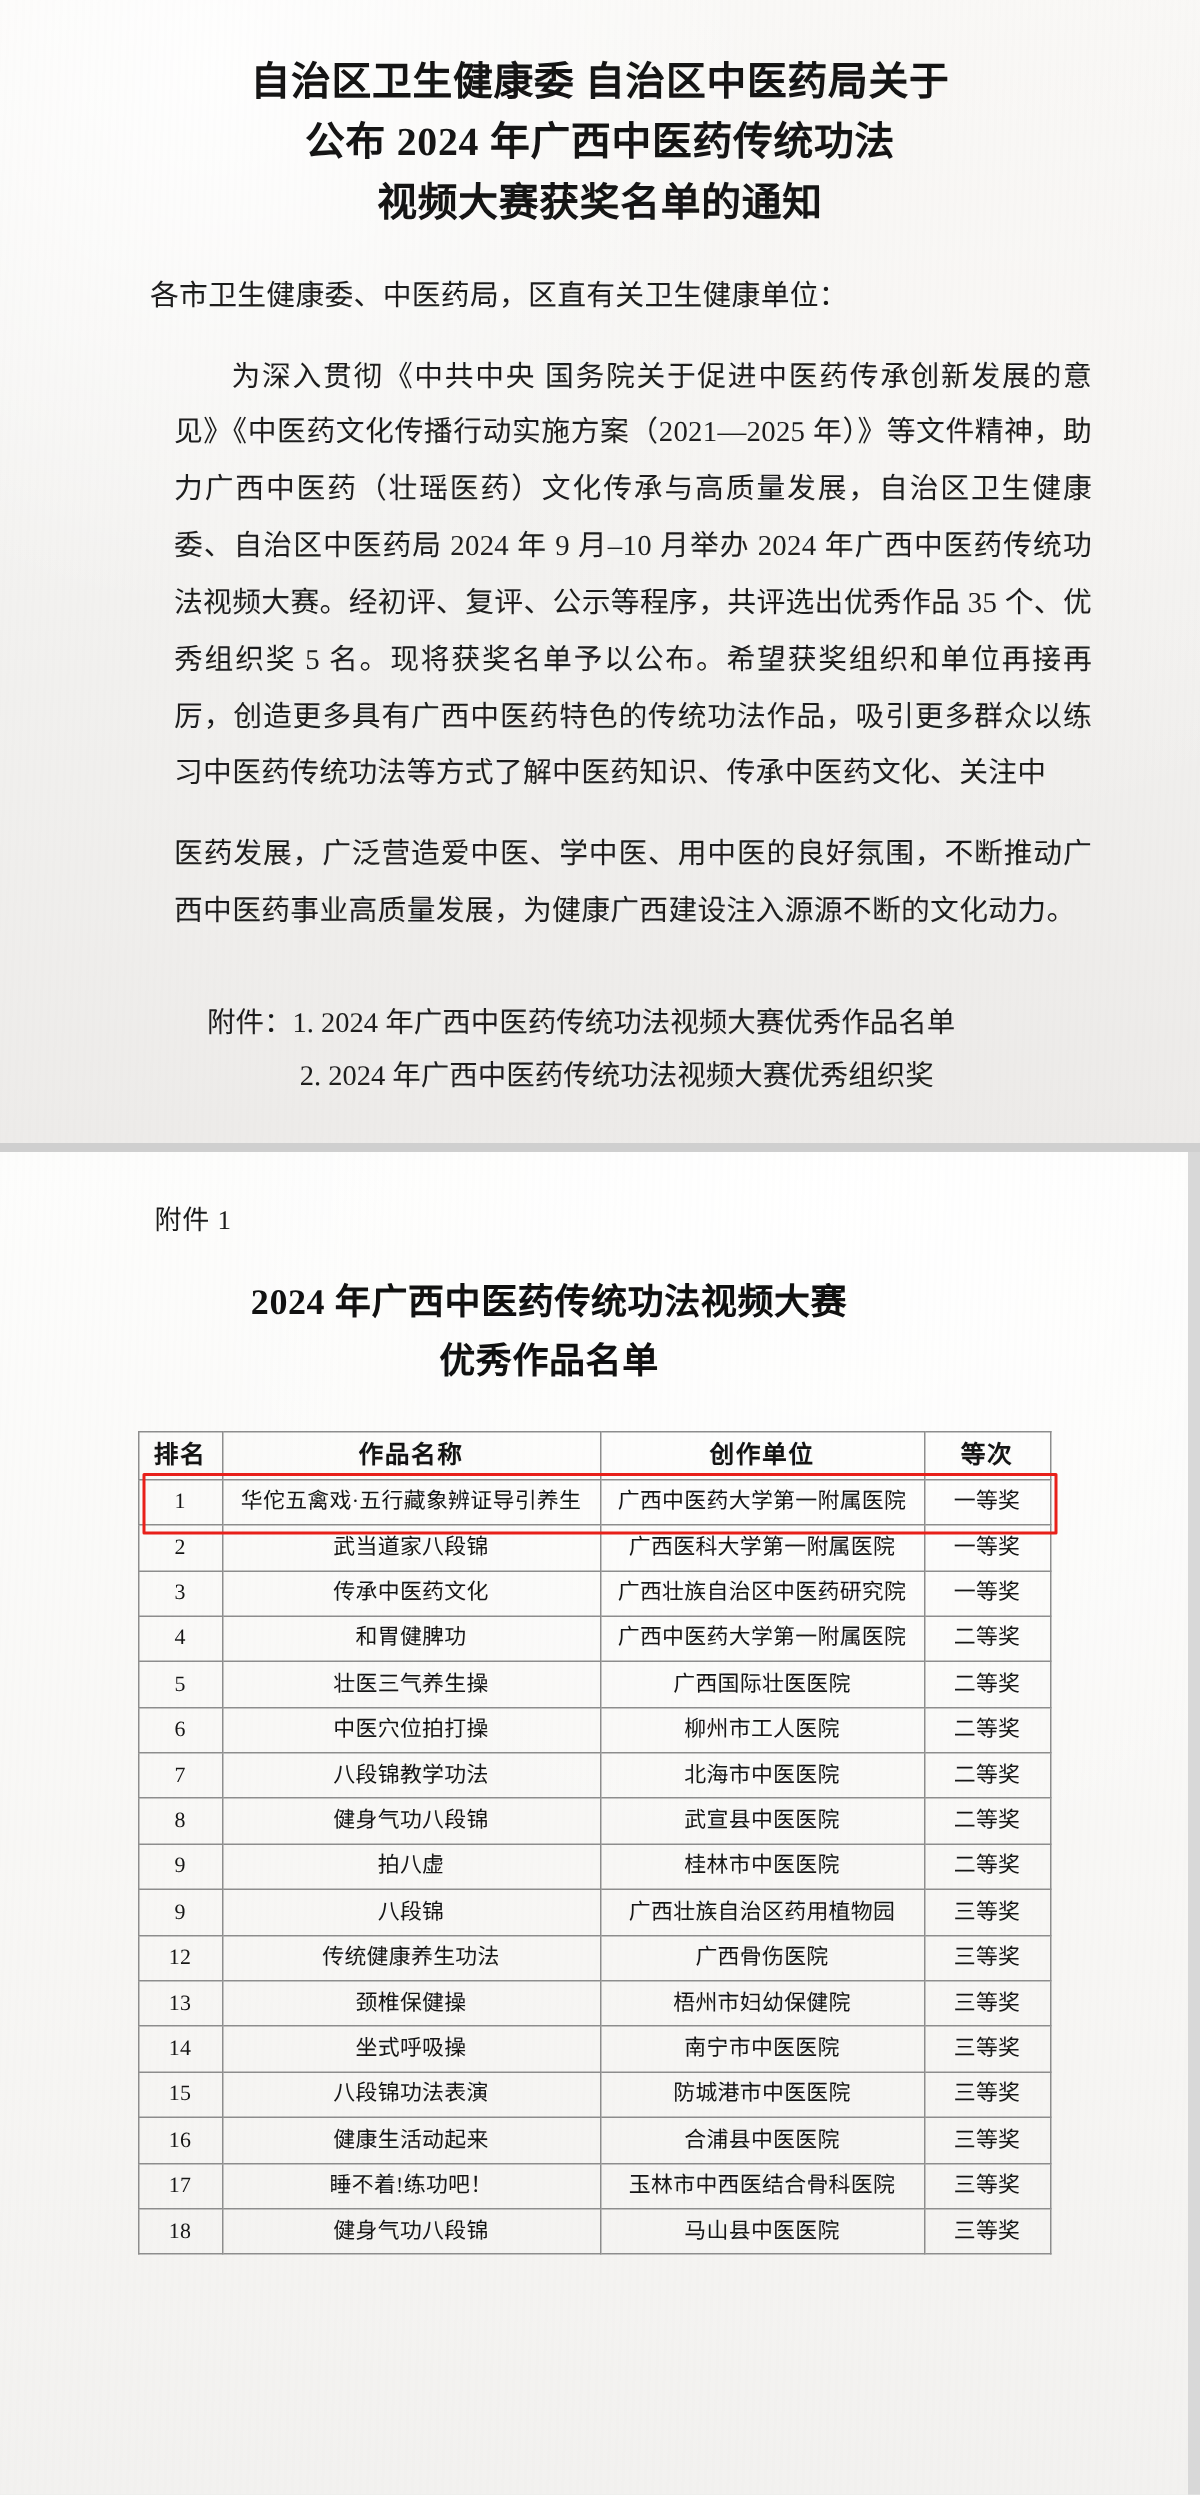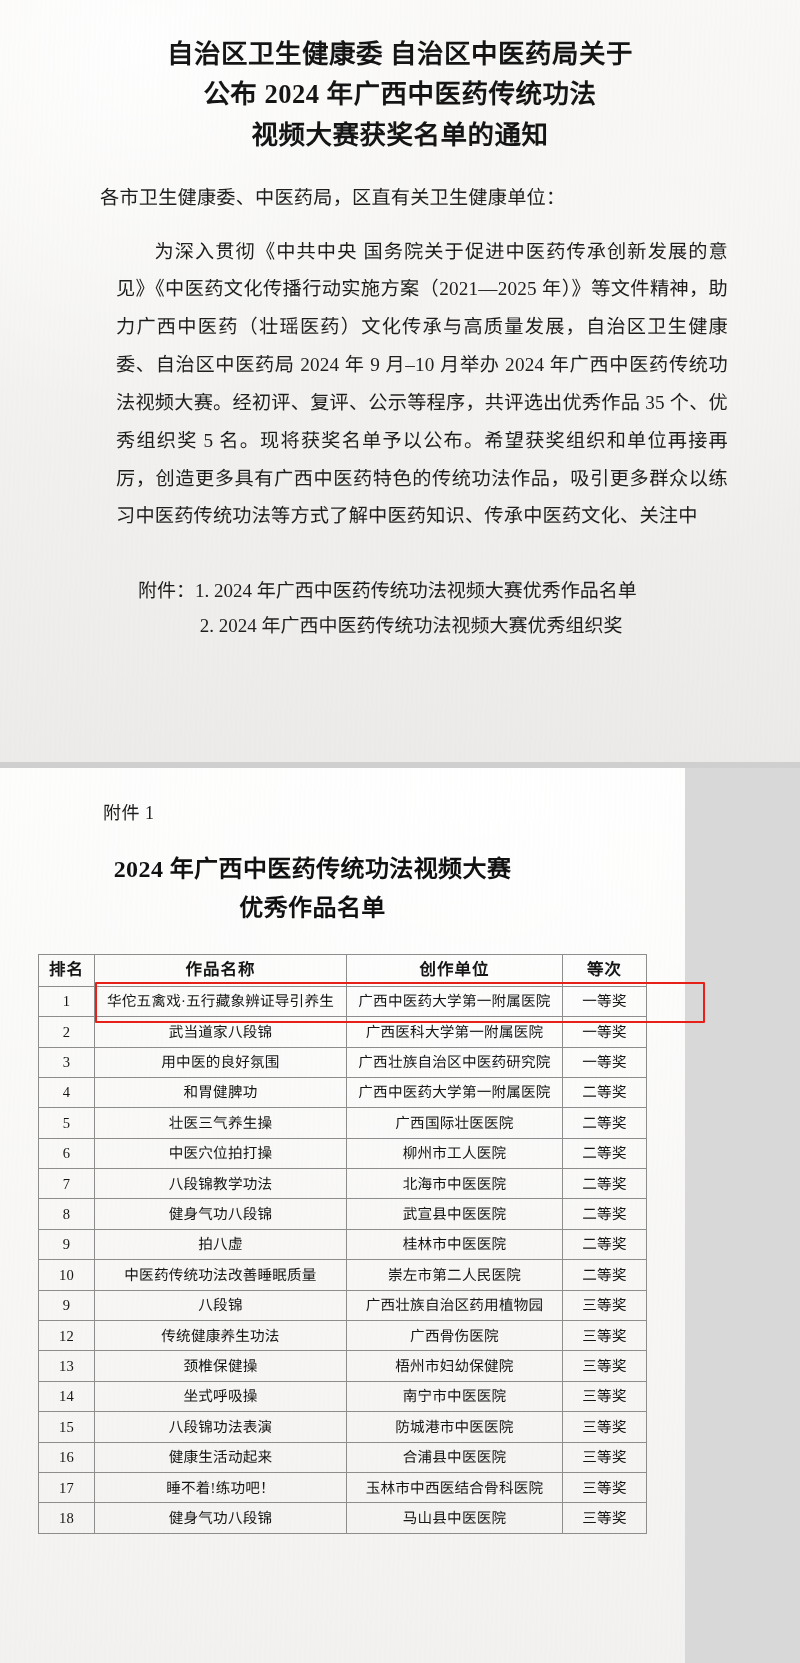"医药发展，广泛营造爱中医、学中医、用中医的良好氛围，不断推动广西中医药事业高质量" p { html: none -> <p>医药发展，广泛营造爱中医、学中医、用中医的良好氛围，不断推动广西中医药事业高质量发展，为健康广西建设注入源源不断的文化动力。</p> }
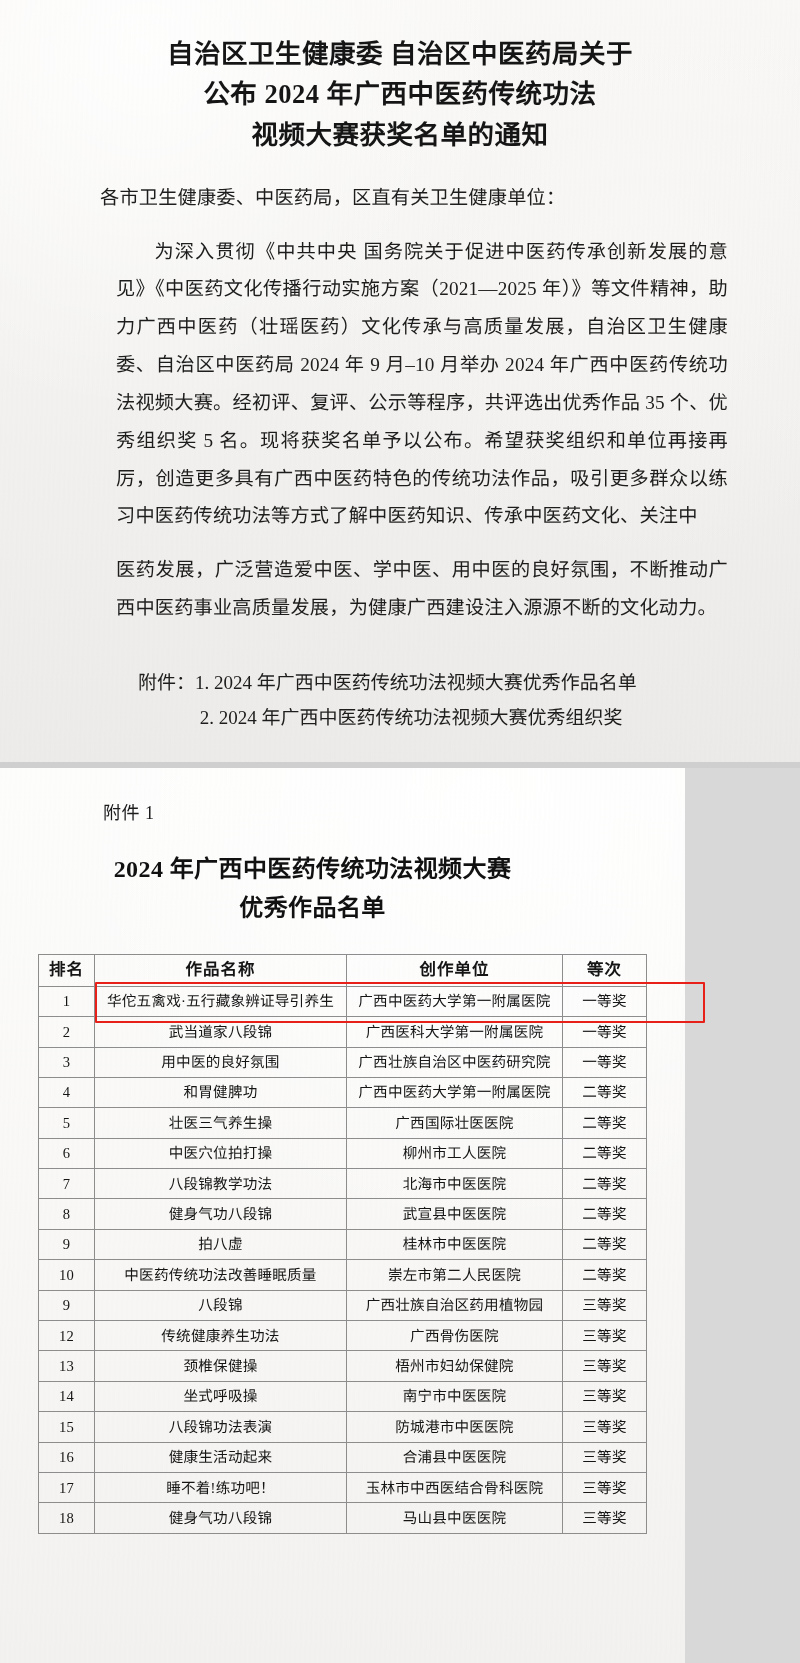"附件 1" .sheet-attach { width: 685px -> 792px }
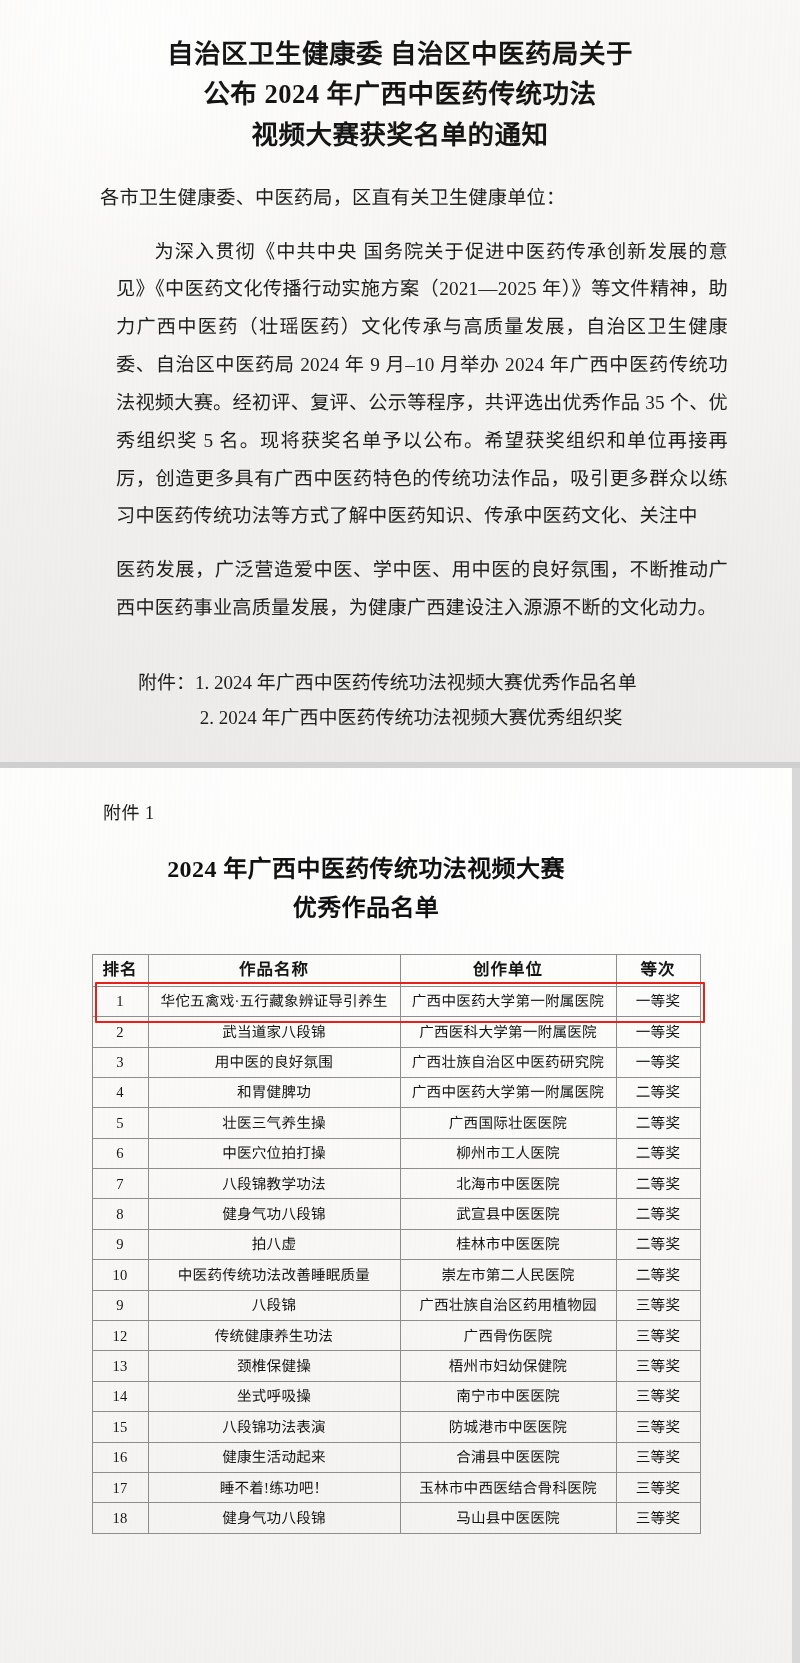"用中医的良好氛围" td.work-cell { text: 用中医的良好氛围 -> 传承中医药文化 }
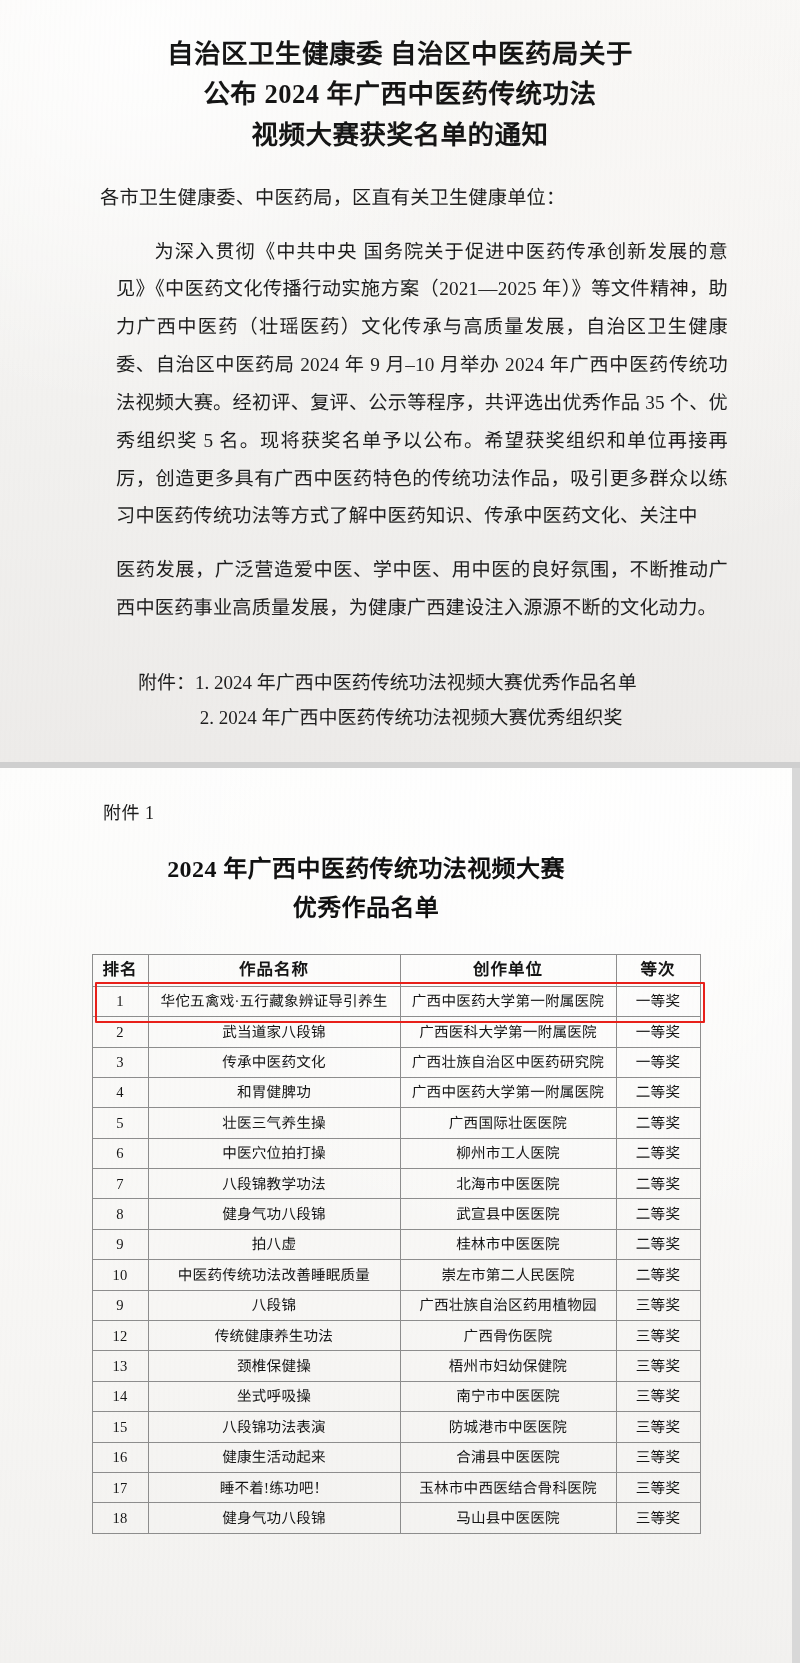"10" tr { html: <tr> <td>10</td> <td>中医药传统功法改善睡眠质量</td> <td>崇左市第二人民医院</td> <td>二等奖</td> </tr> -> none }
